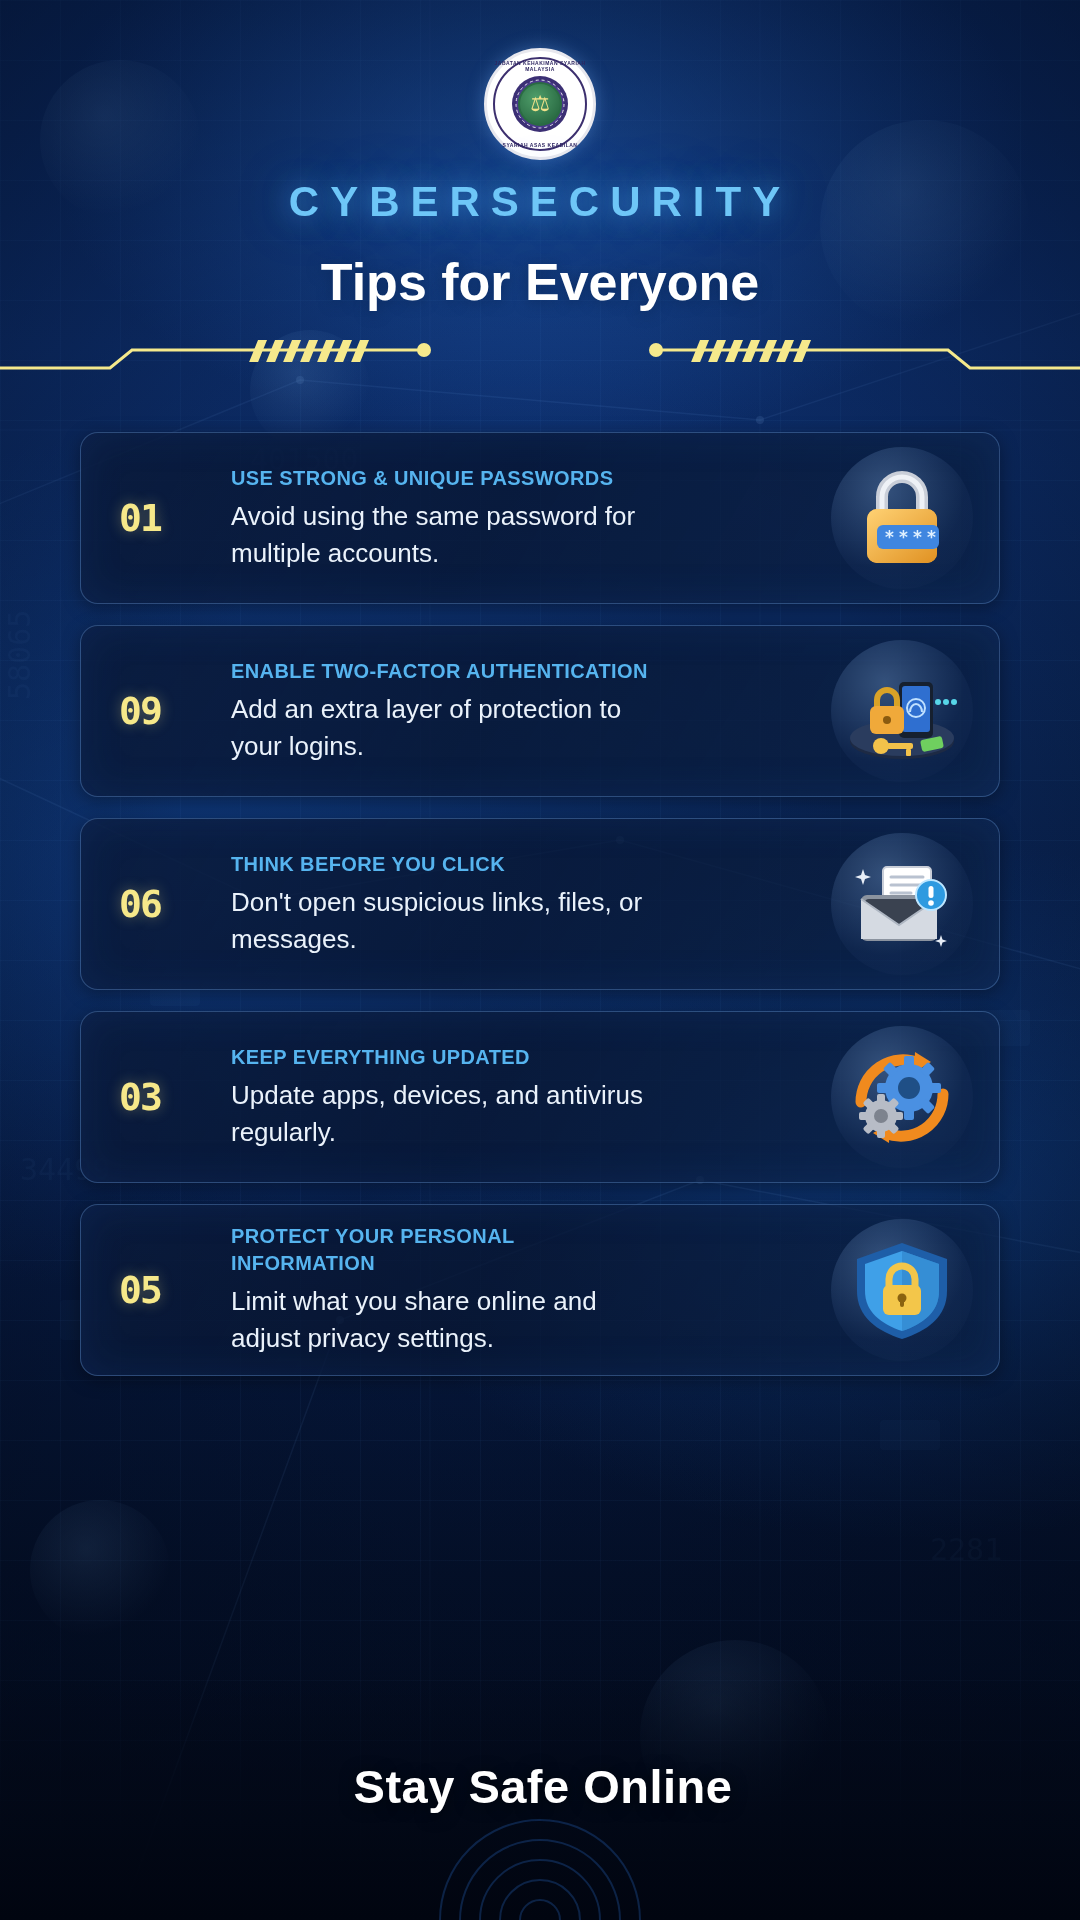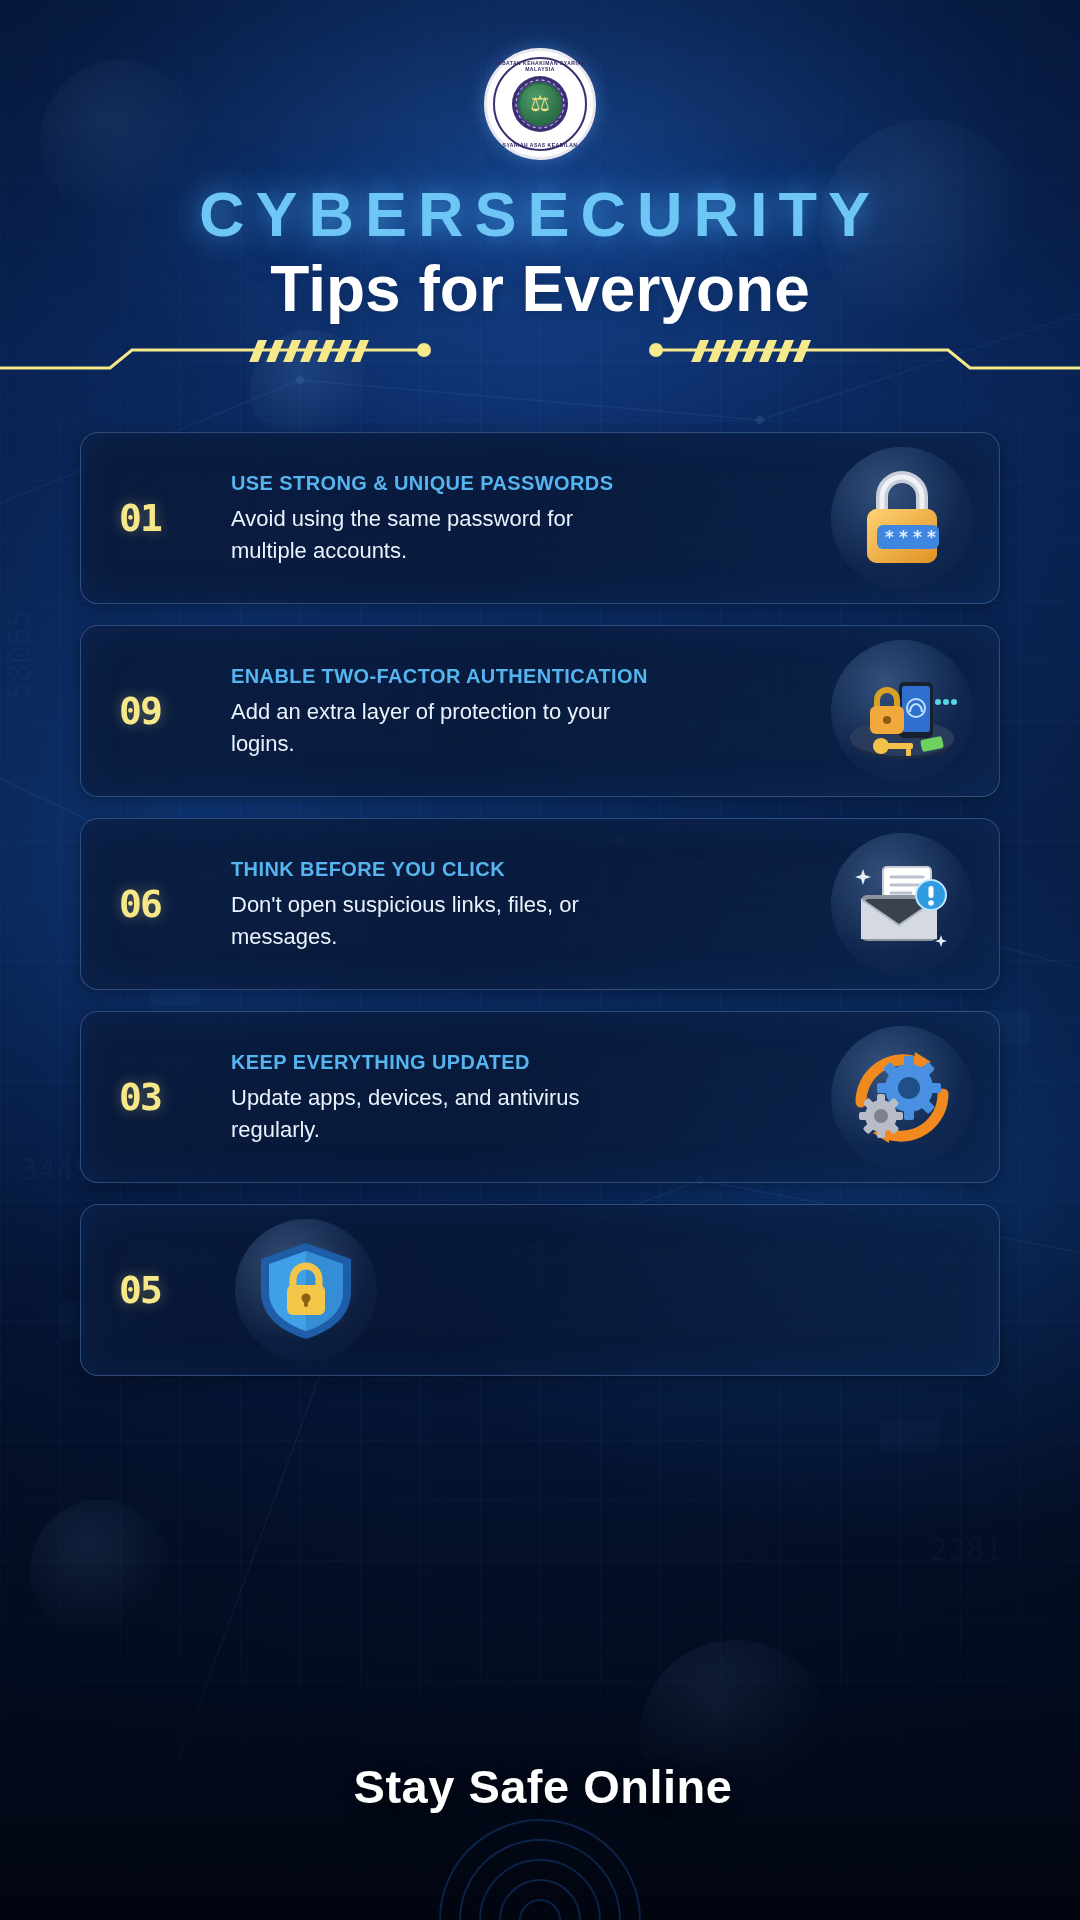"CYBERSECURITY" .title-main { font-size: 63px -> 42px }
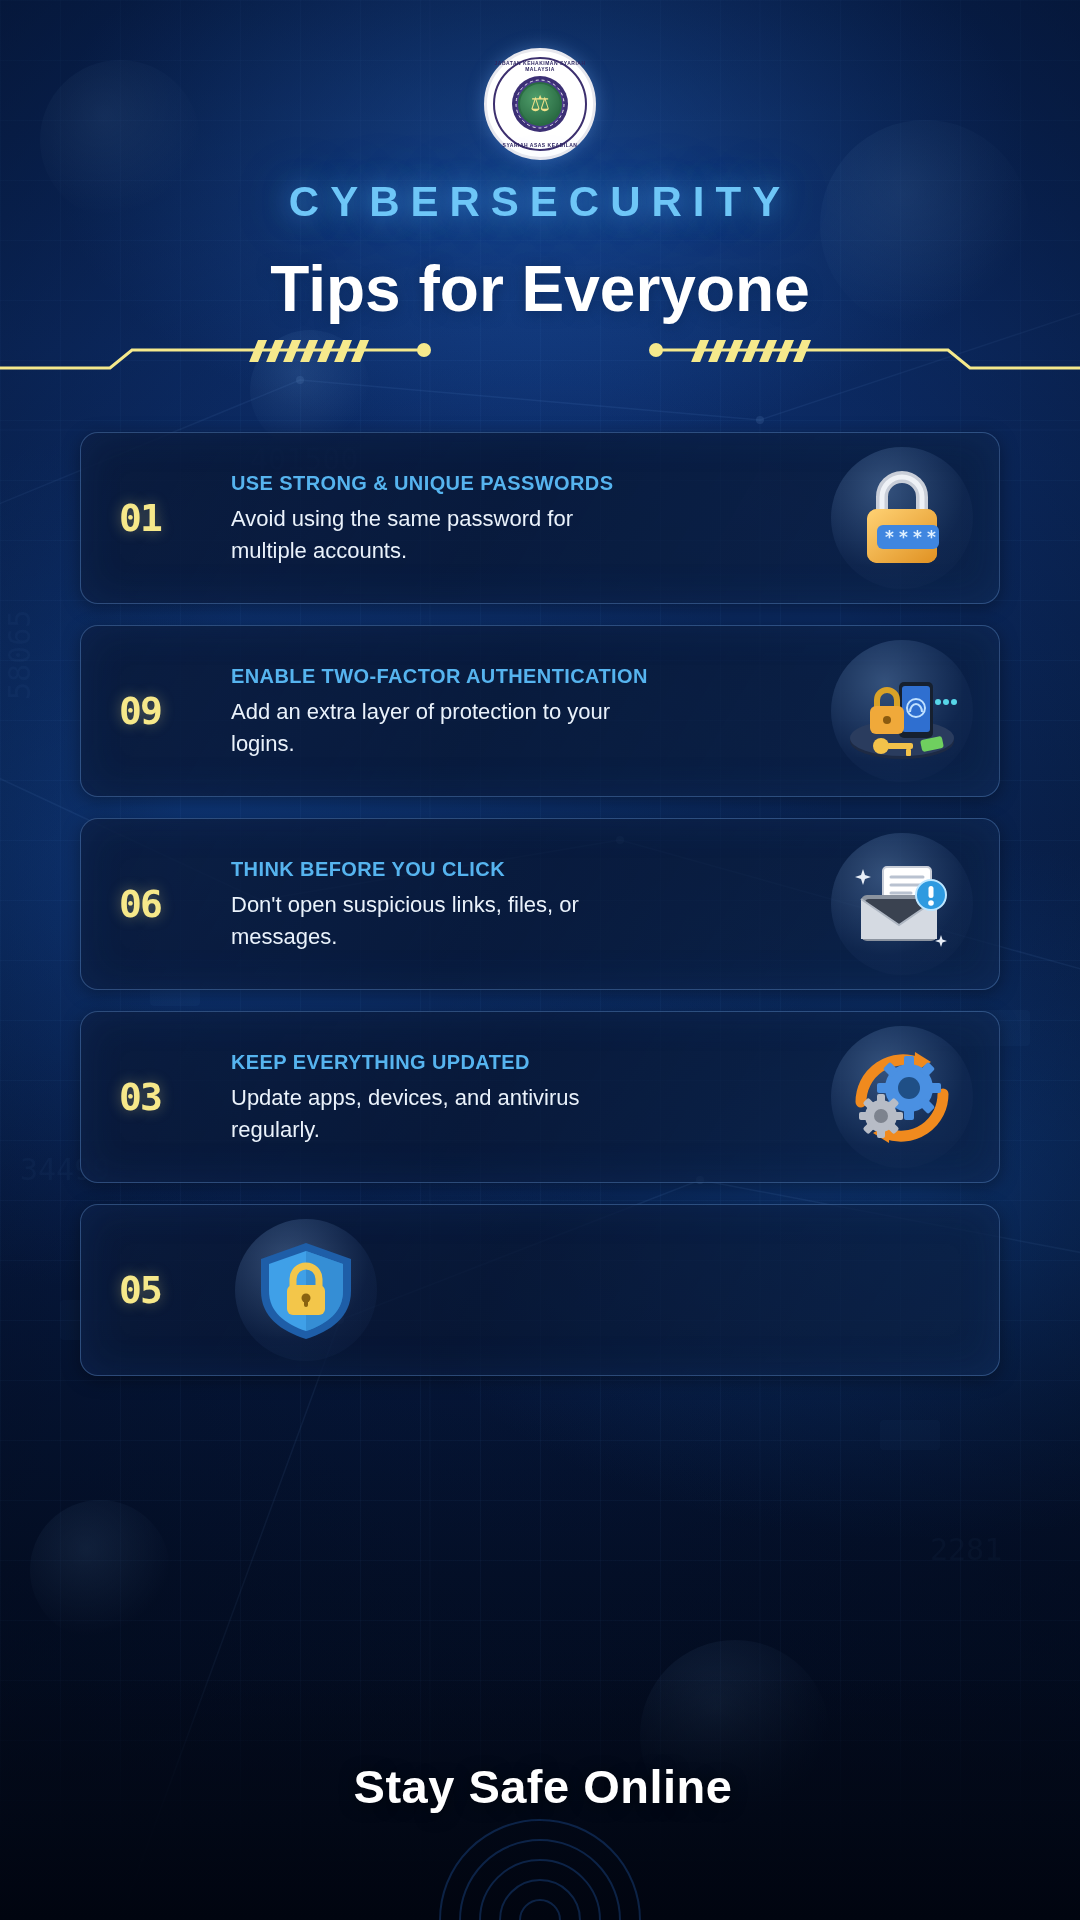"Tips for Everyone" .title-sub { font-size: 64px -> 52px }
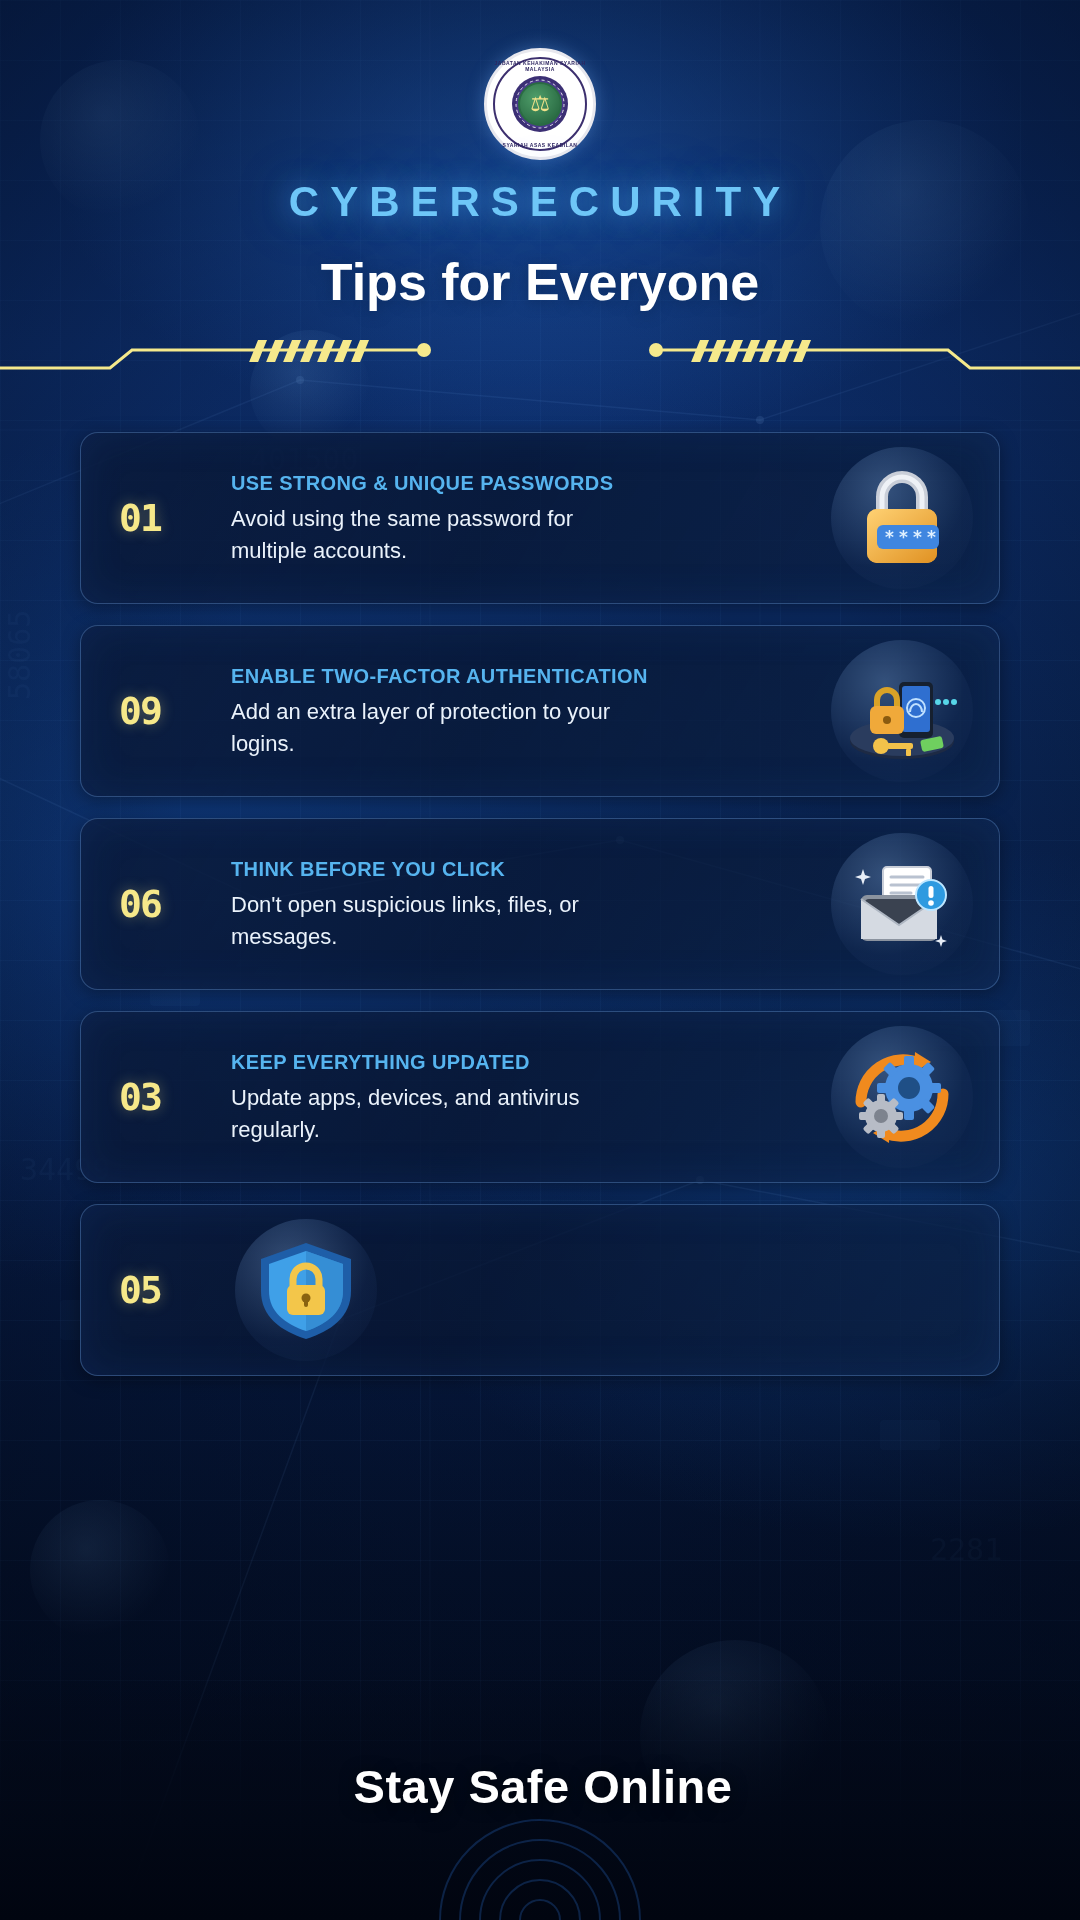"Avoid using the same password" .tip-desc { font-size: 22px -> 26px }
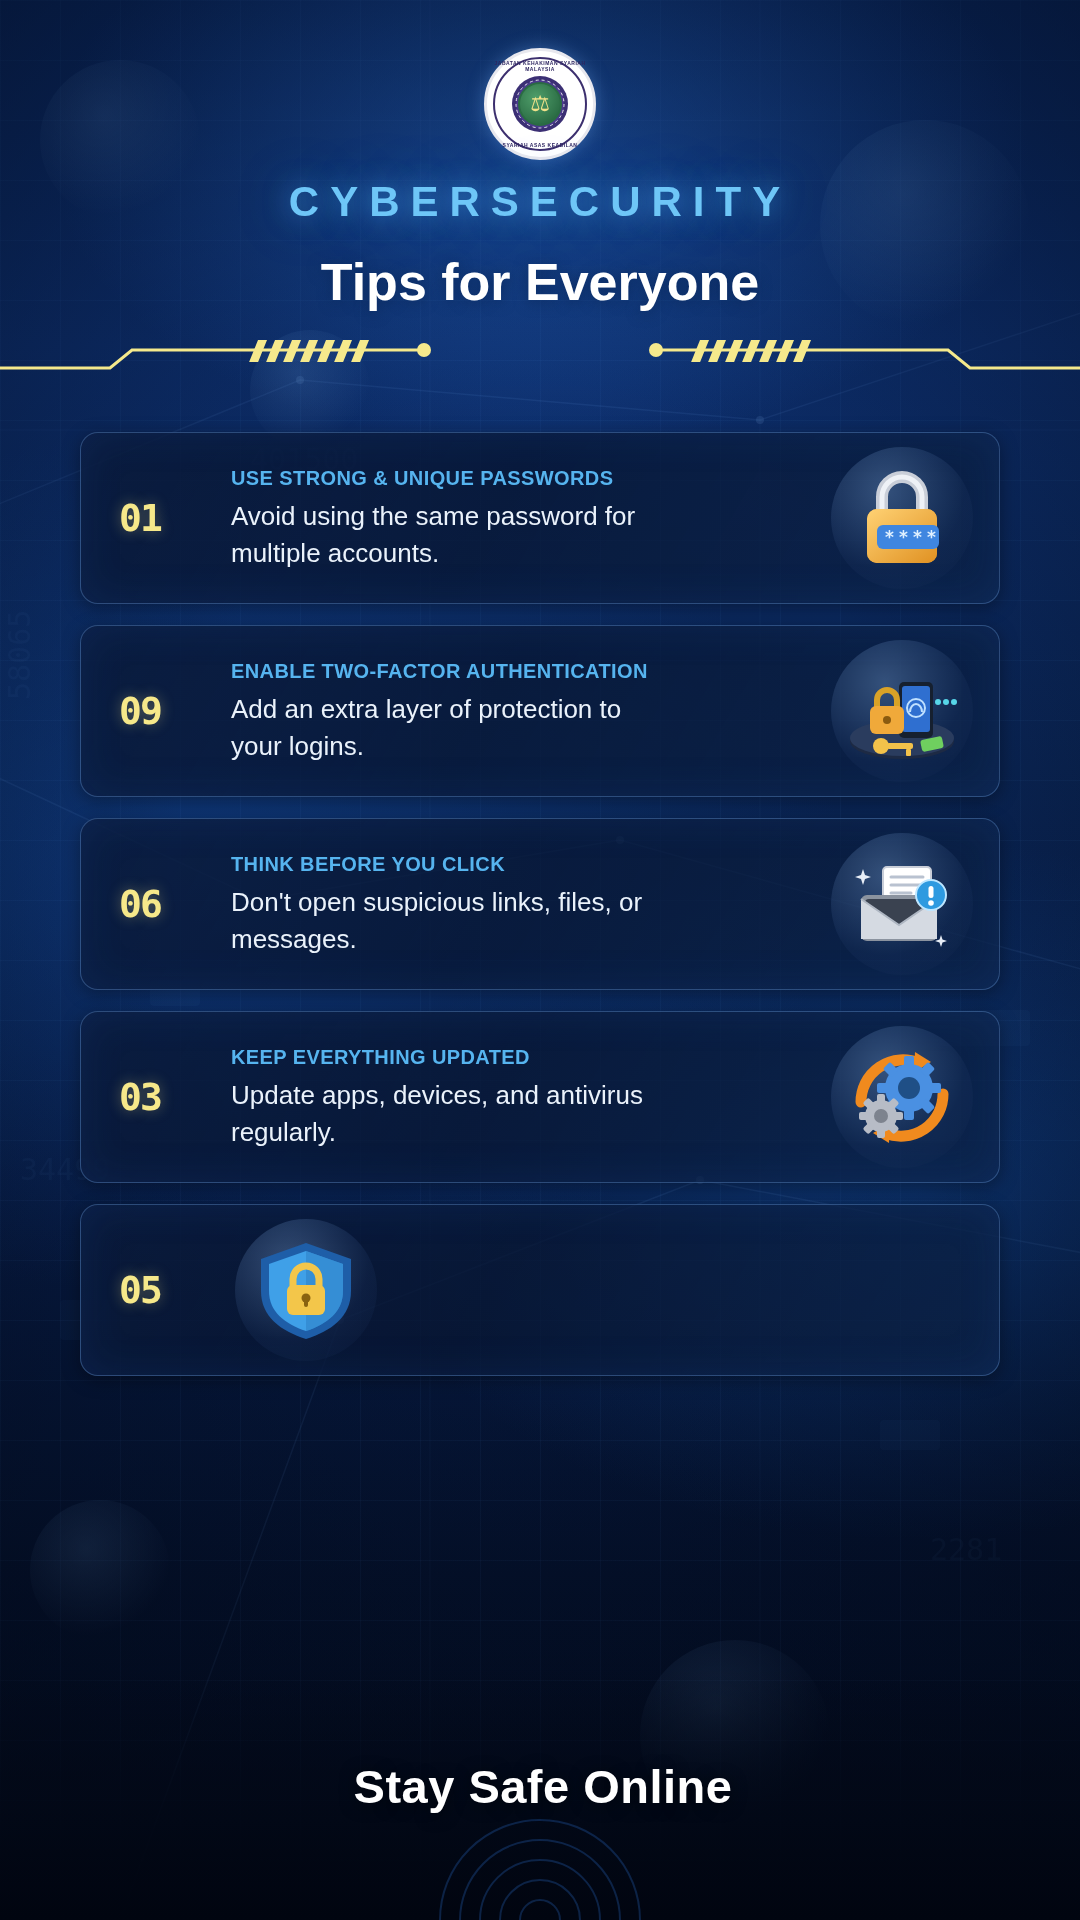"PROTECT YOUR PERSONAL INFORMATION" div.tip-body { html: none -> <div> <div>PROTECT YOUR PERSONAL INFORMATION</div> <div>Limit what you share online and adjust privacy settings.</div> </div> }
